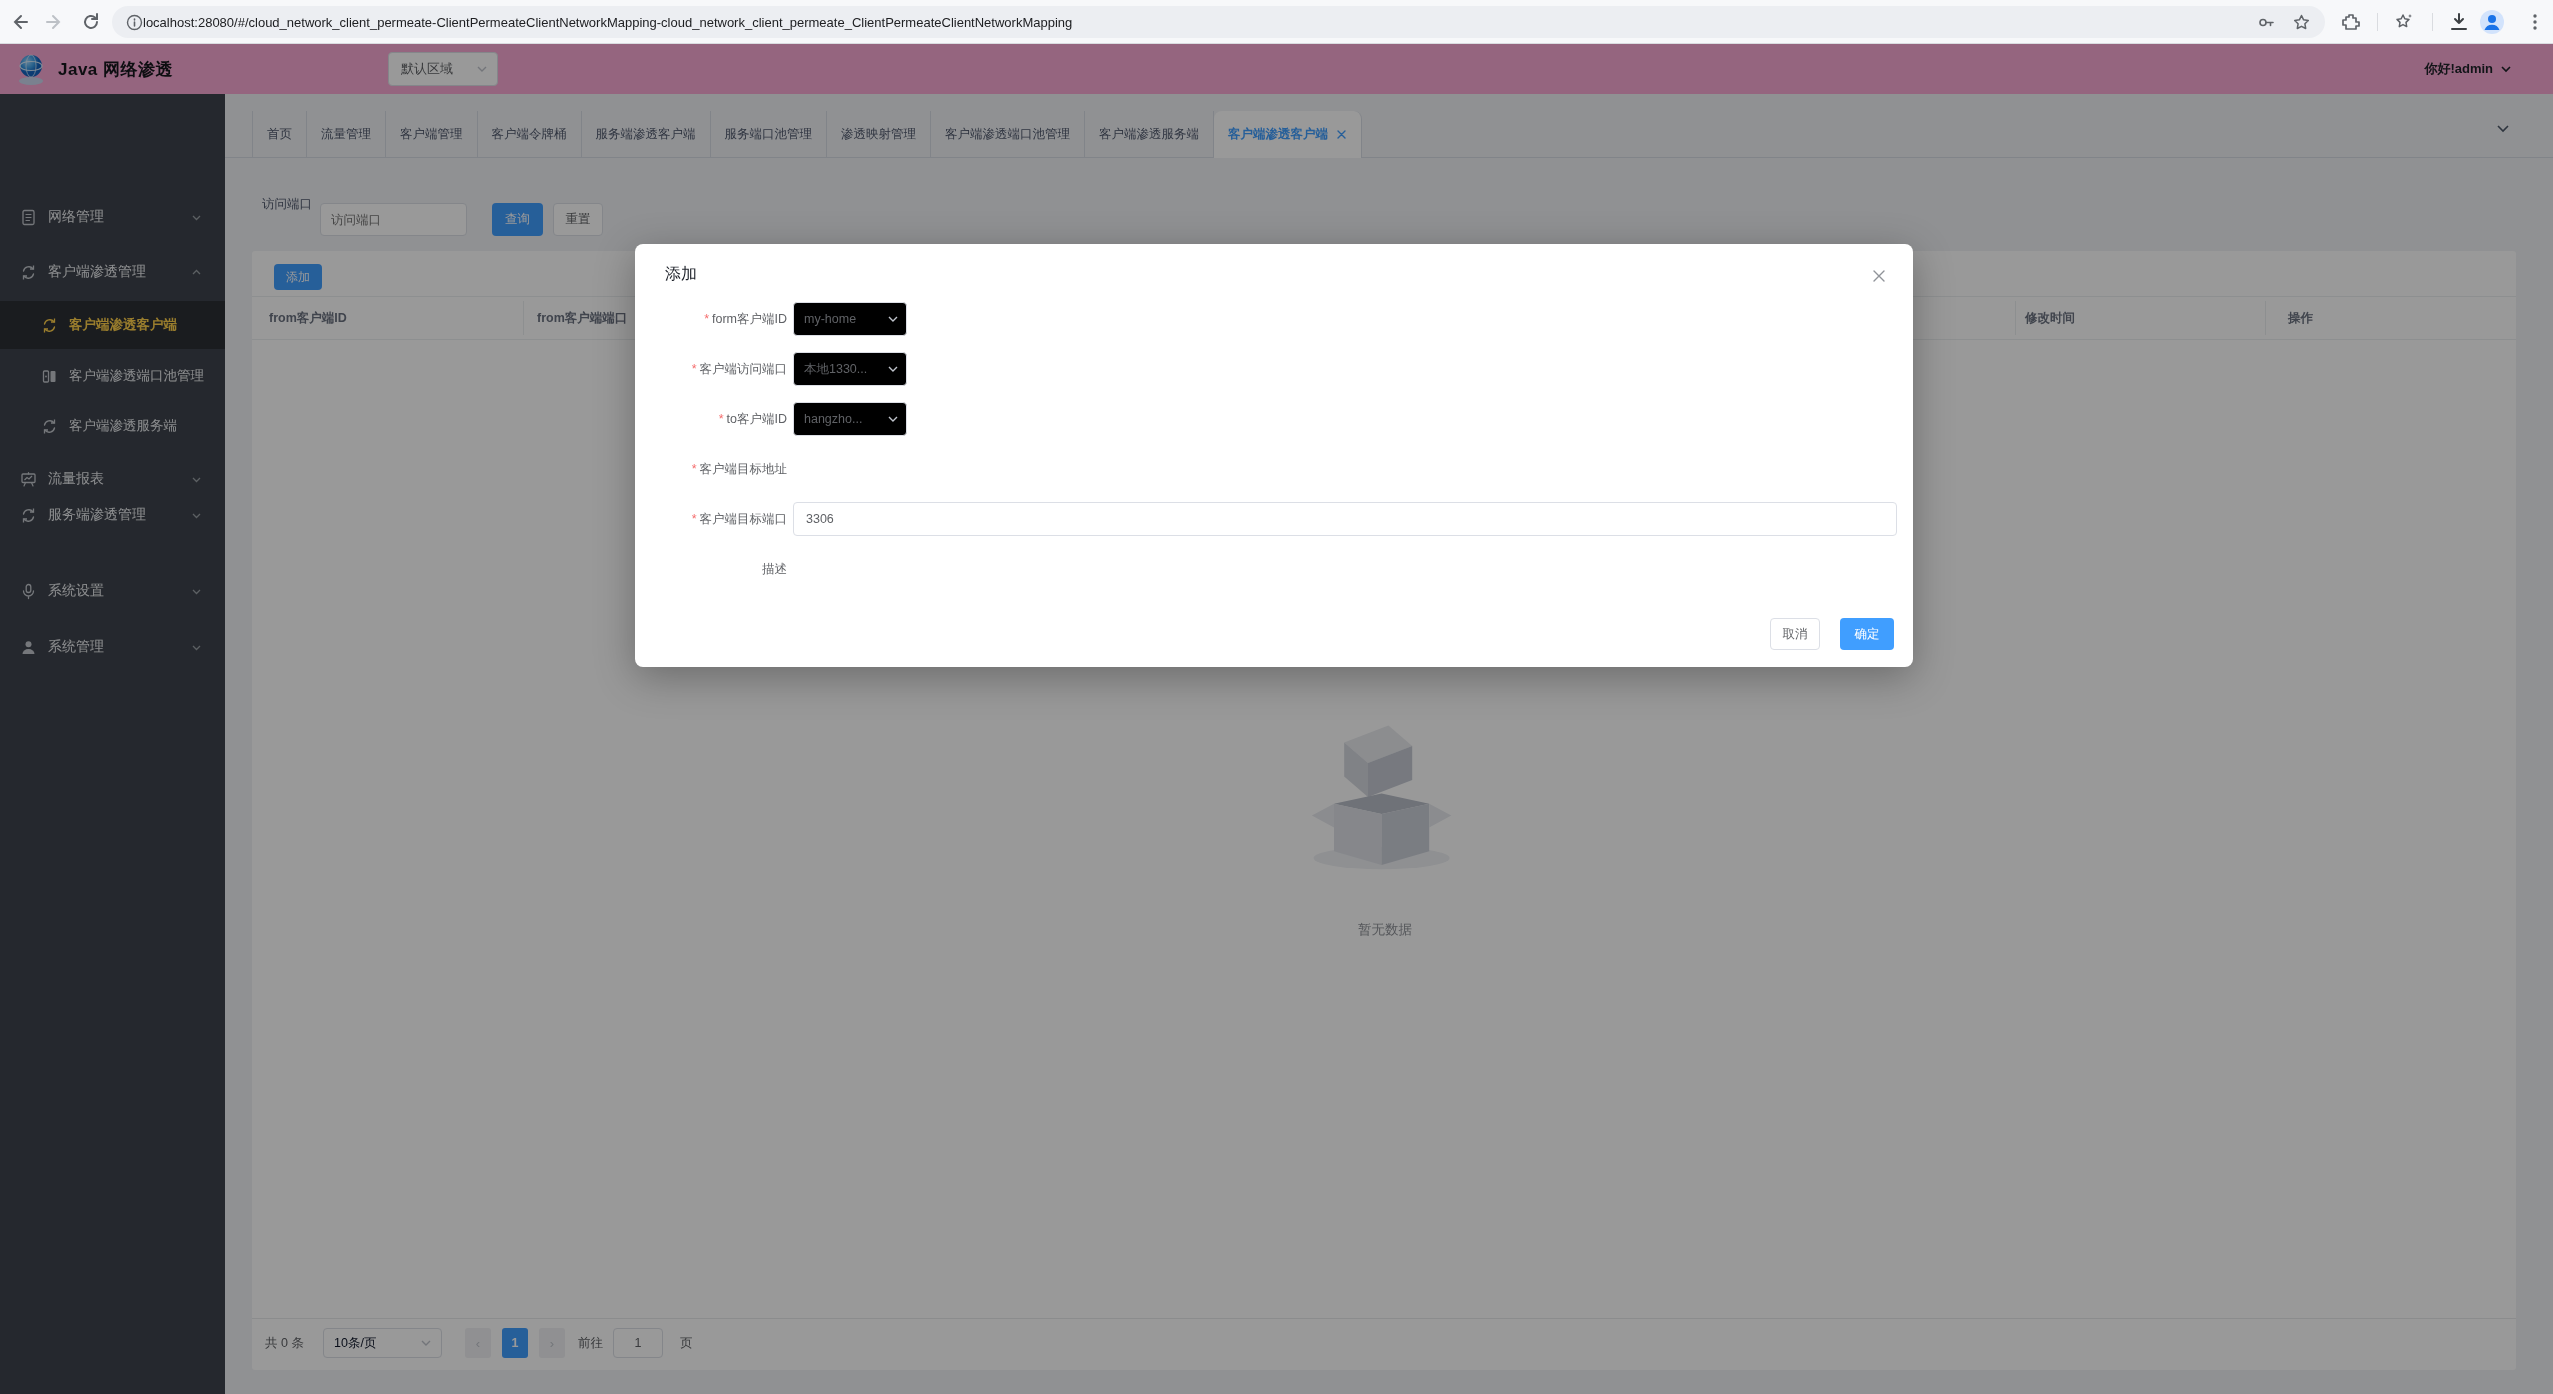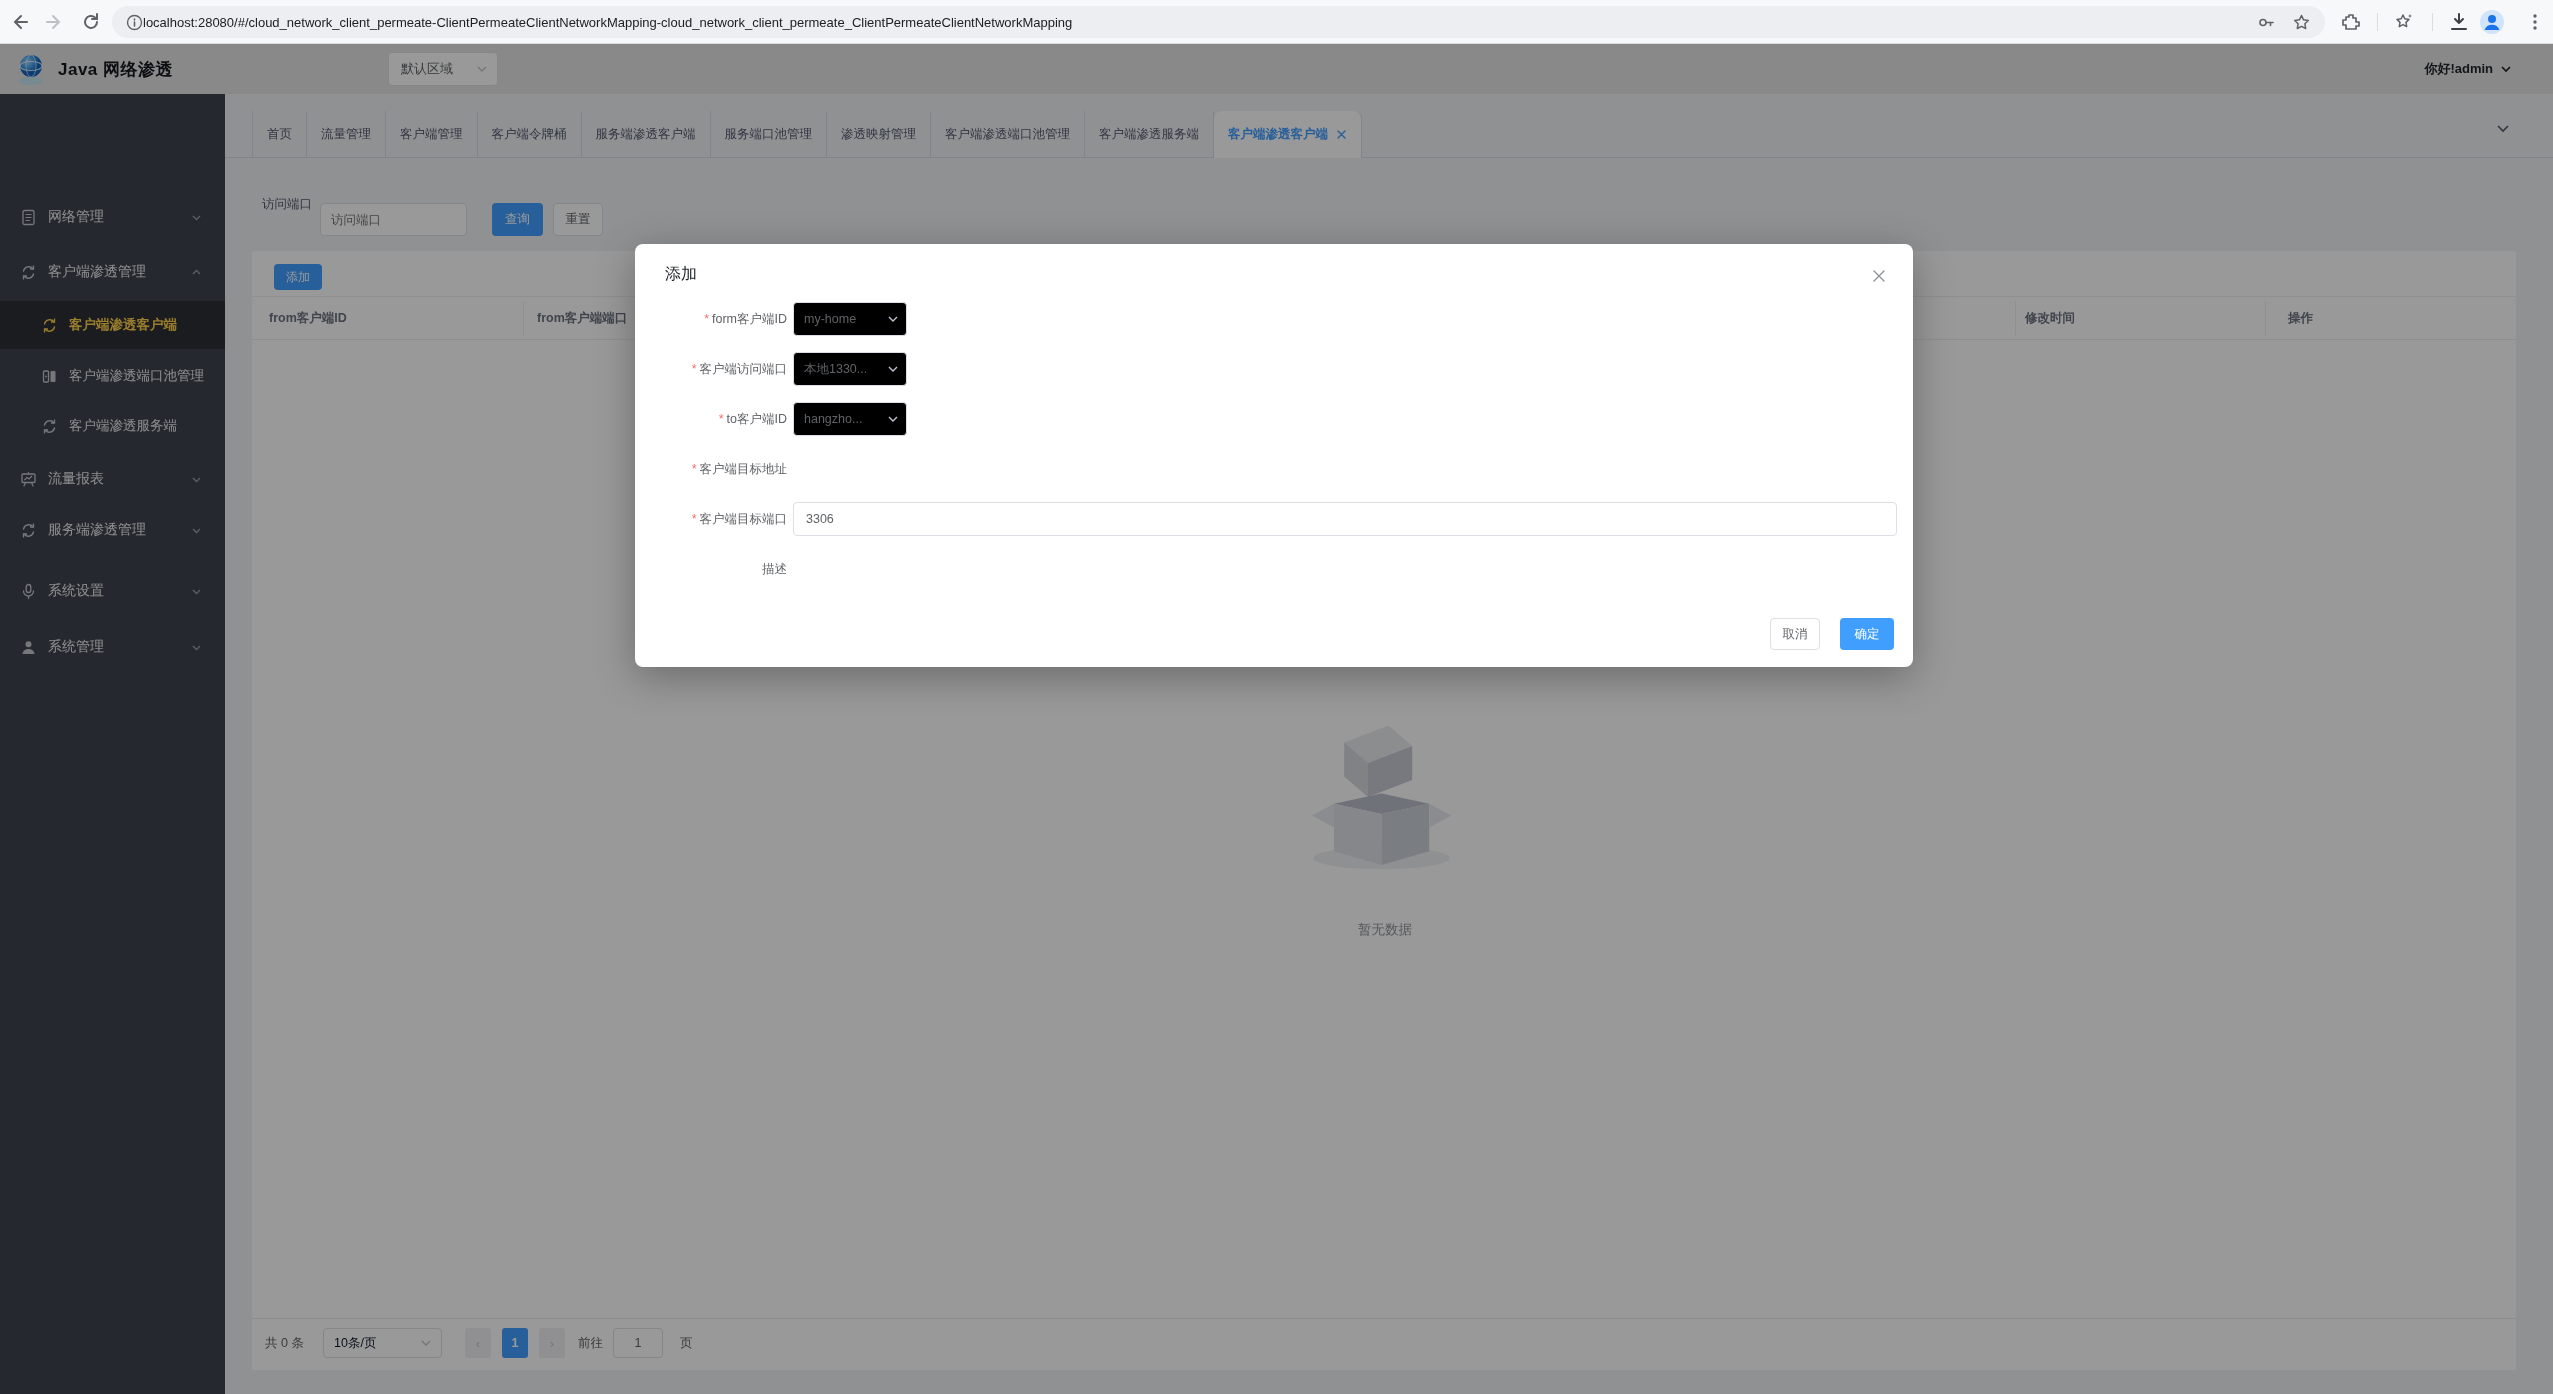"Java 网络渗透" .appbar { background: #e5e5e5 -> #f9a8d4 }
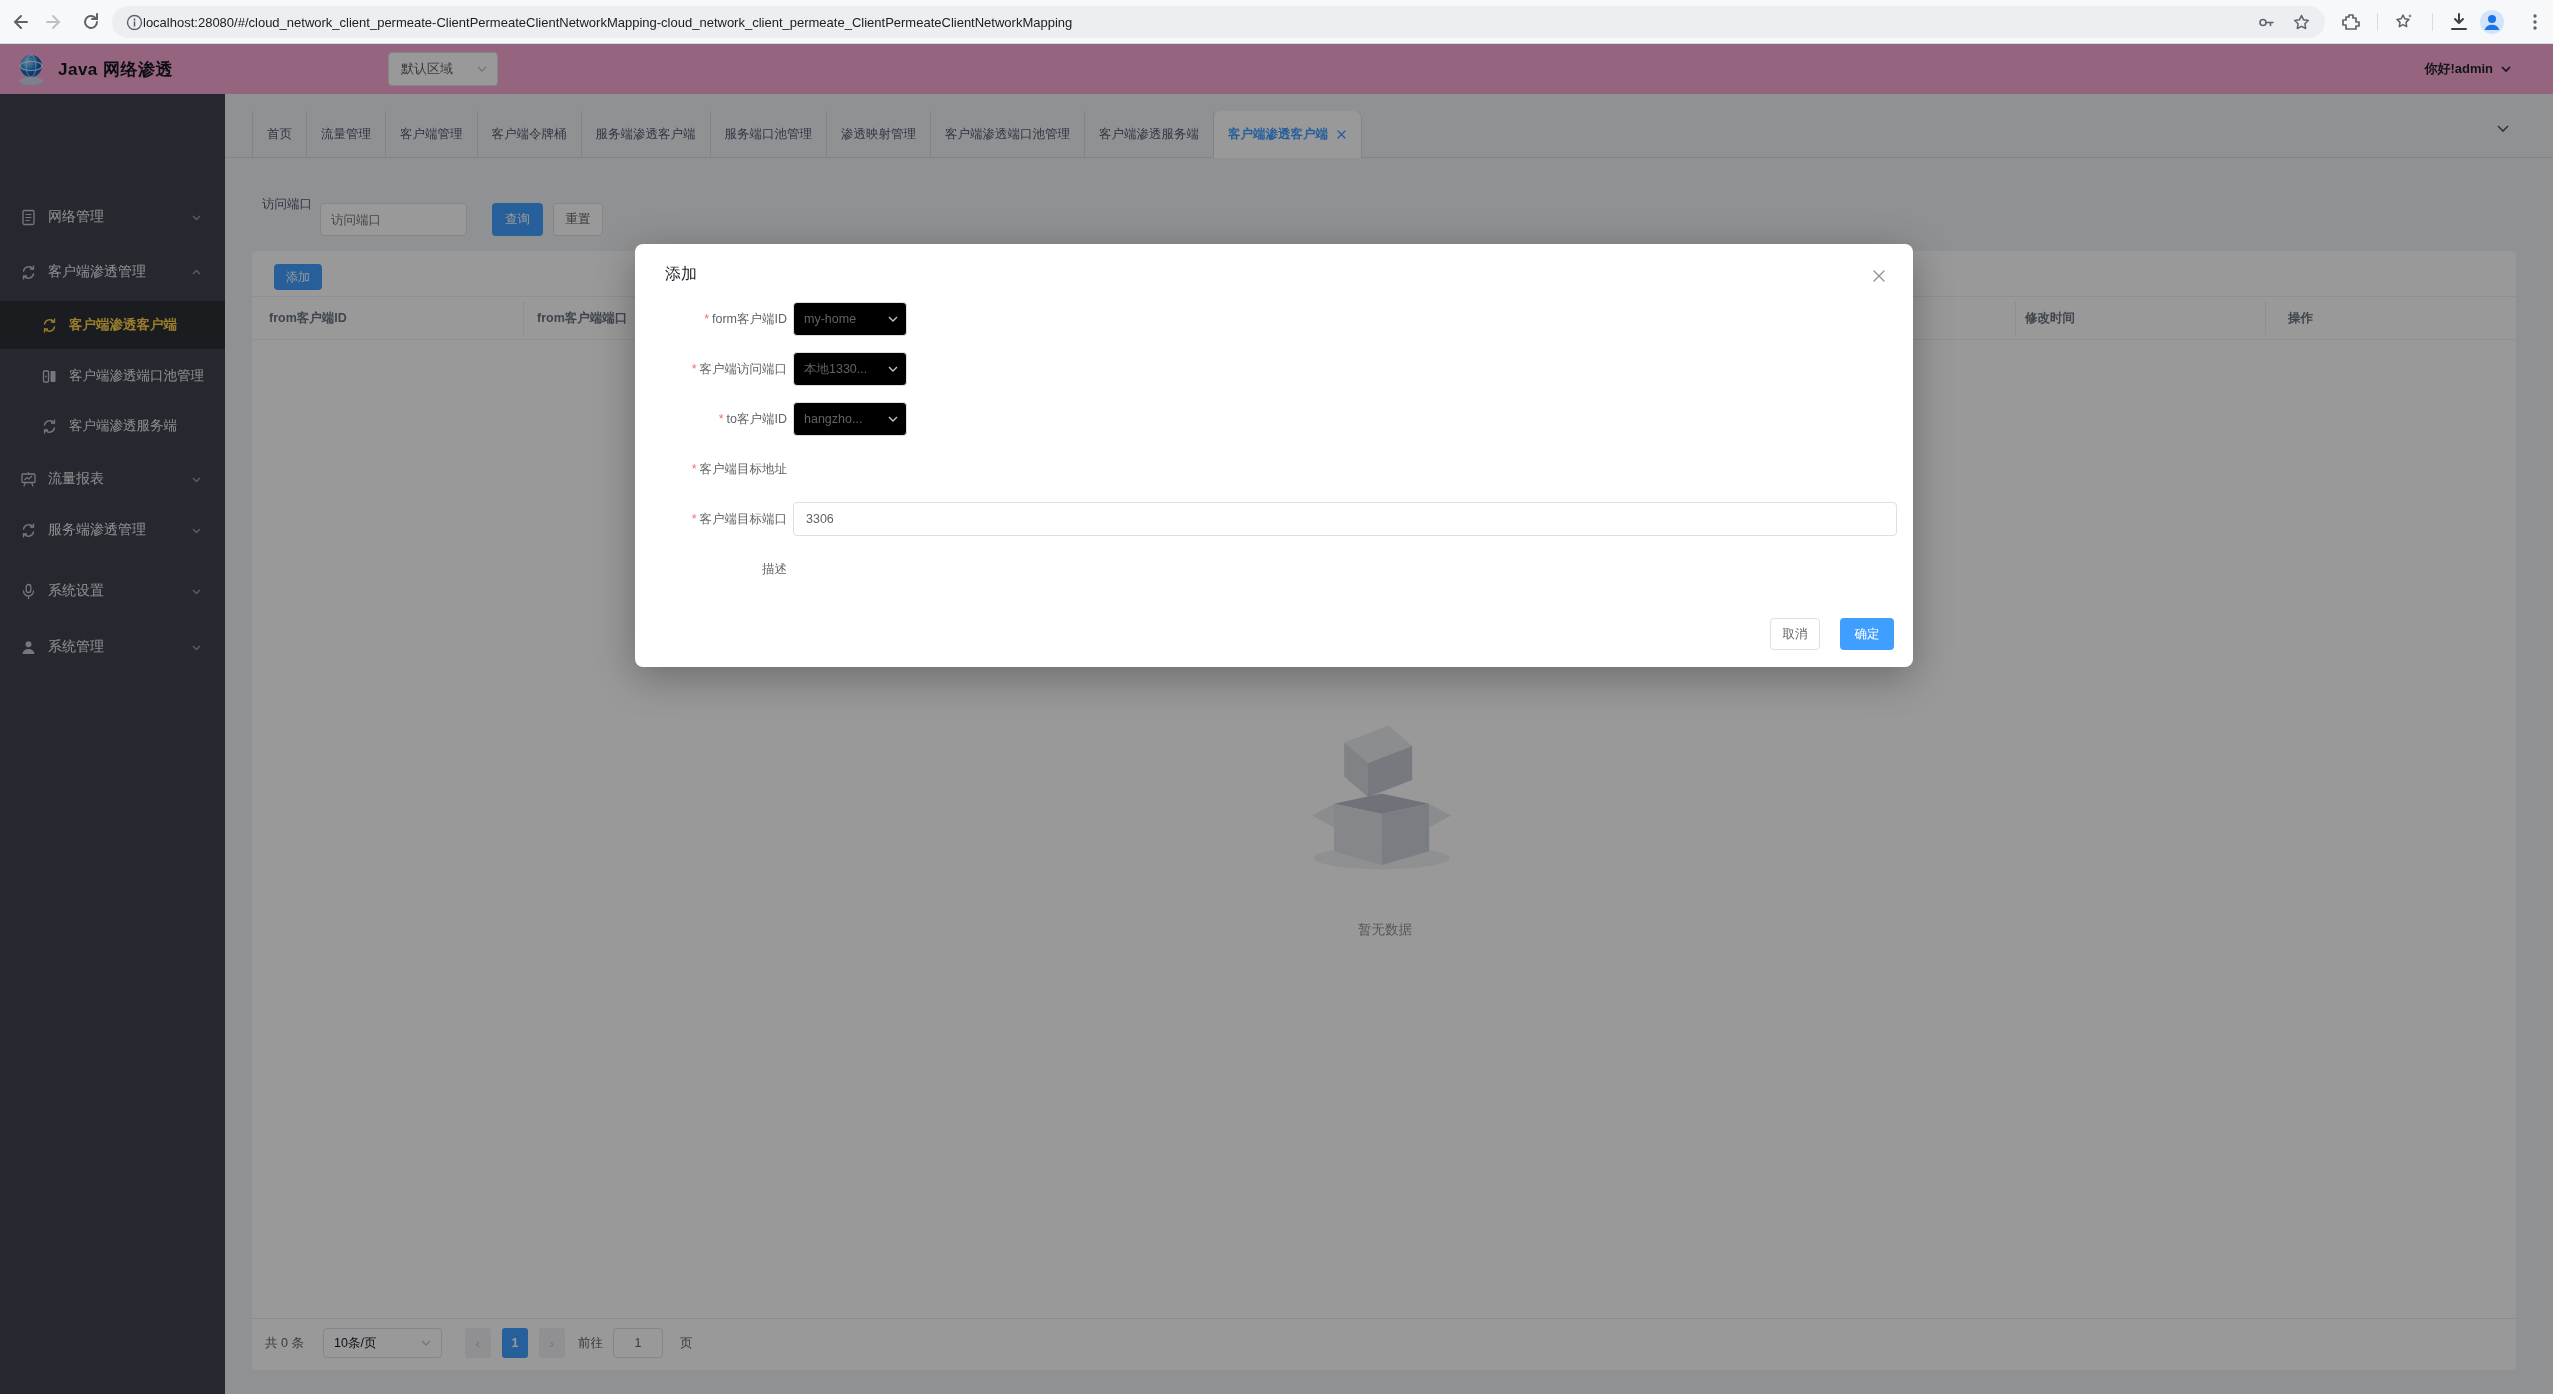"服务端渗透管理" div.srow { top: 412px -> 397px }
